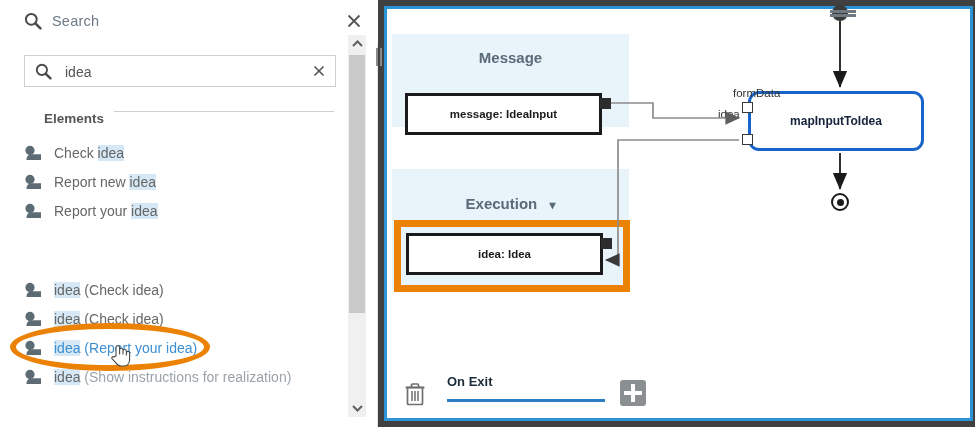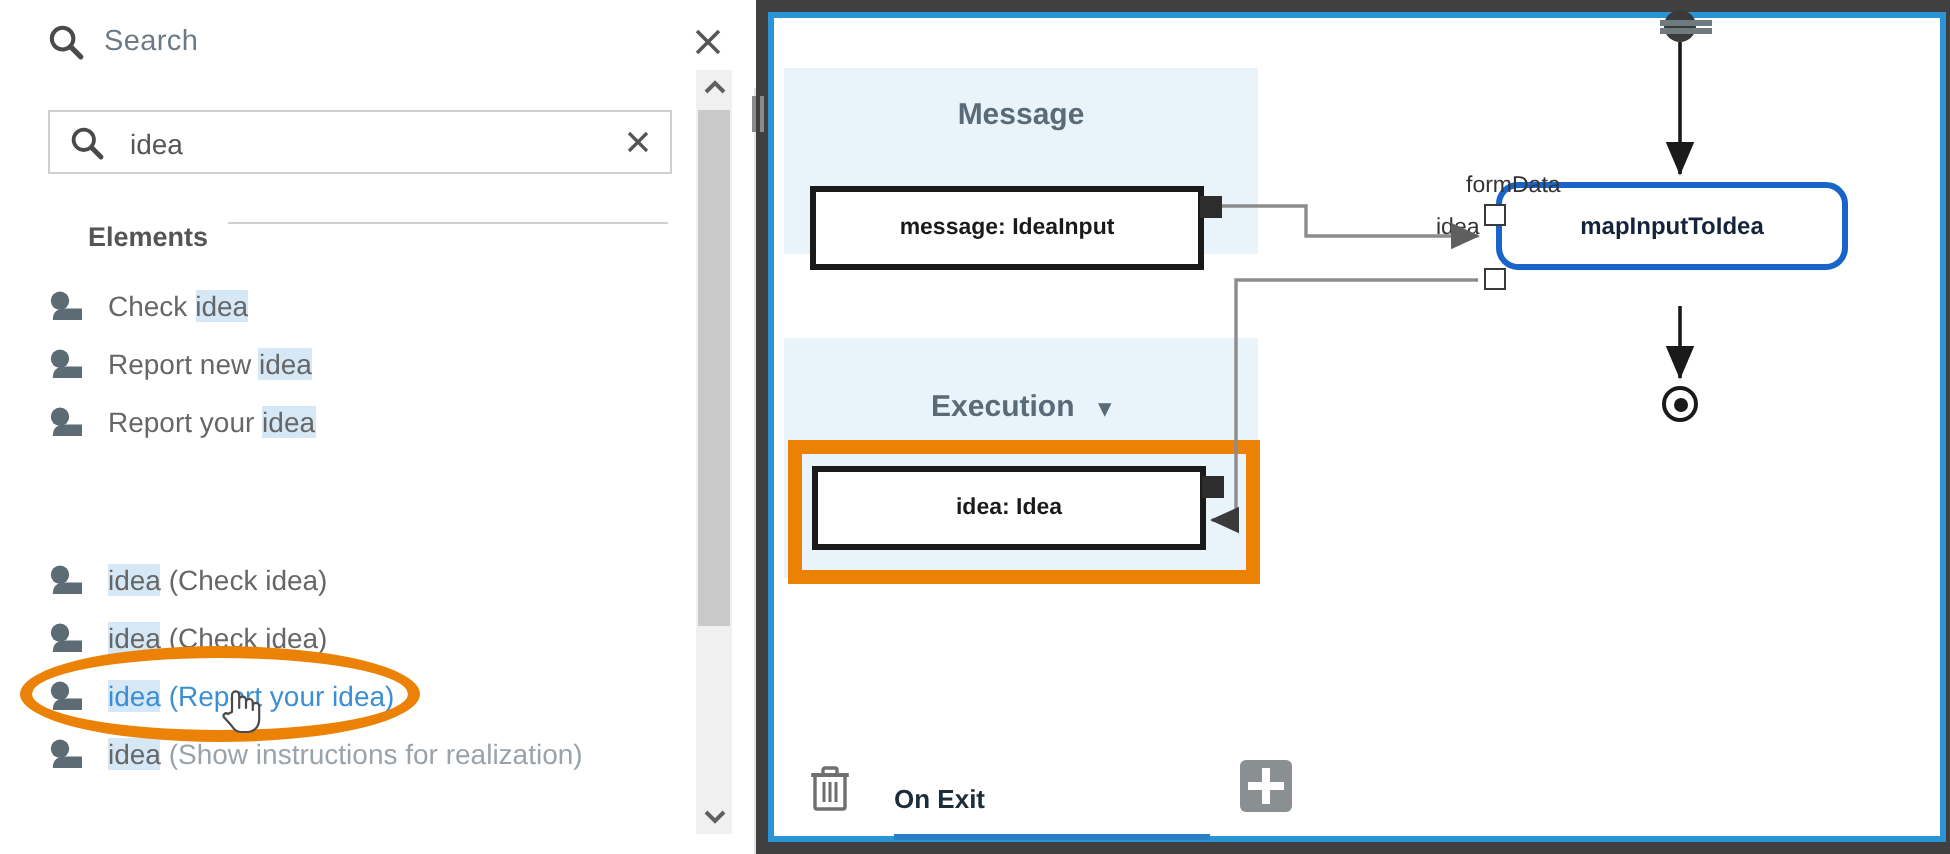"mapInputToIdea" div.task { height: 44px -> 60px }
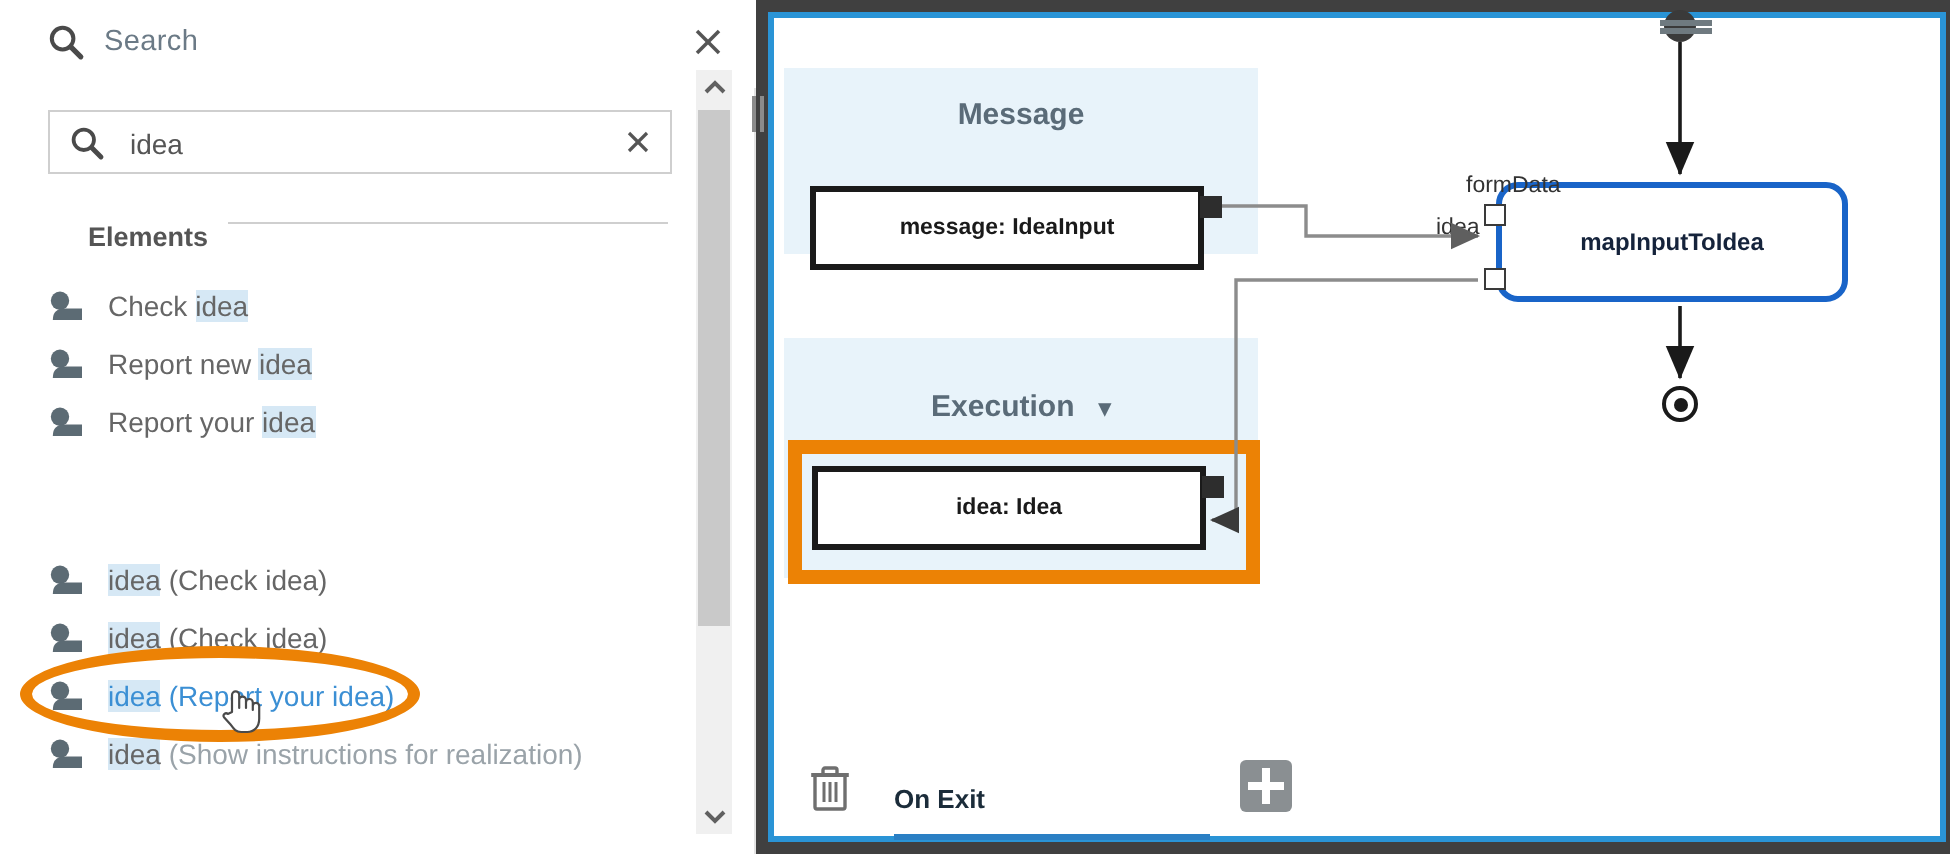"On Exit" .tb-tab { top: 18px -> 0 }
